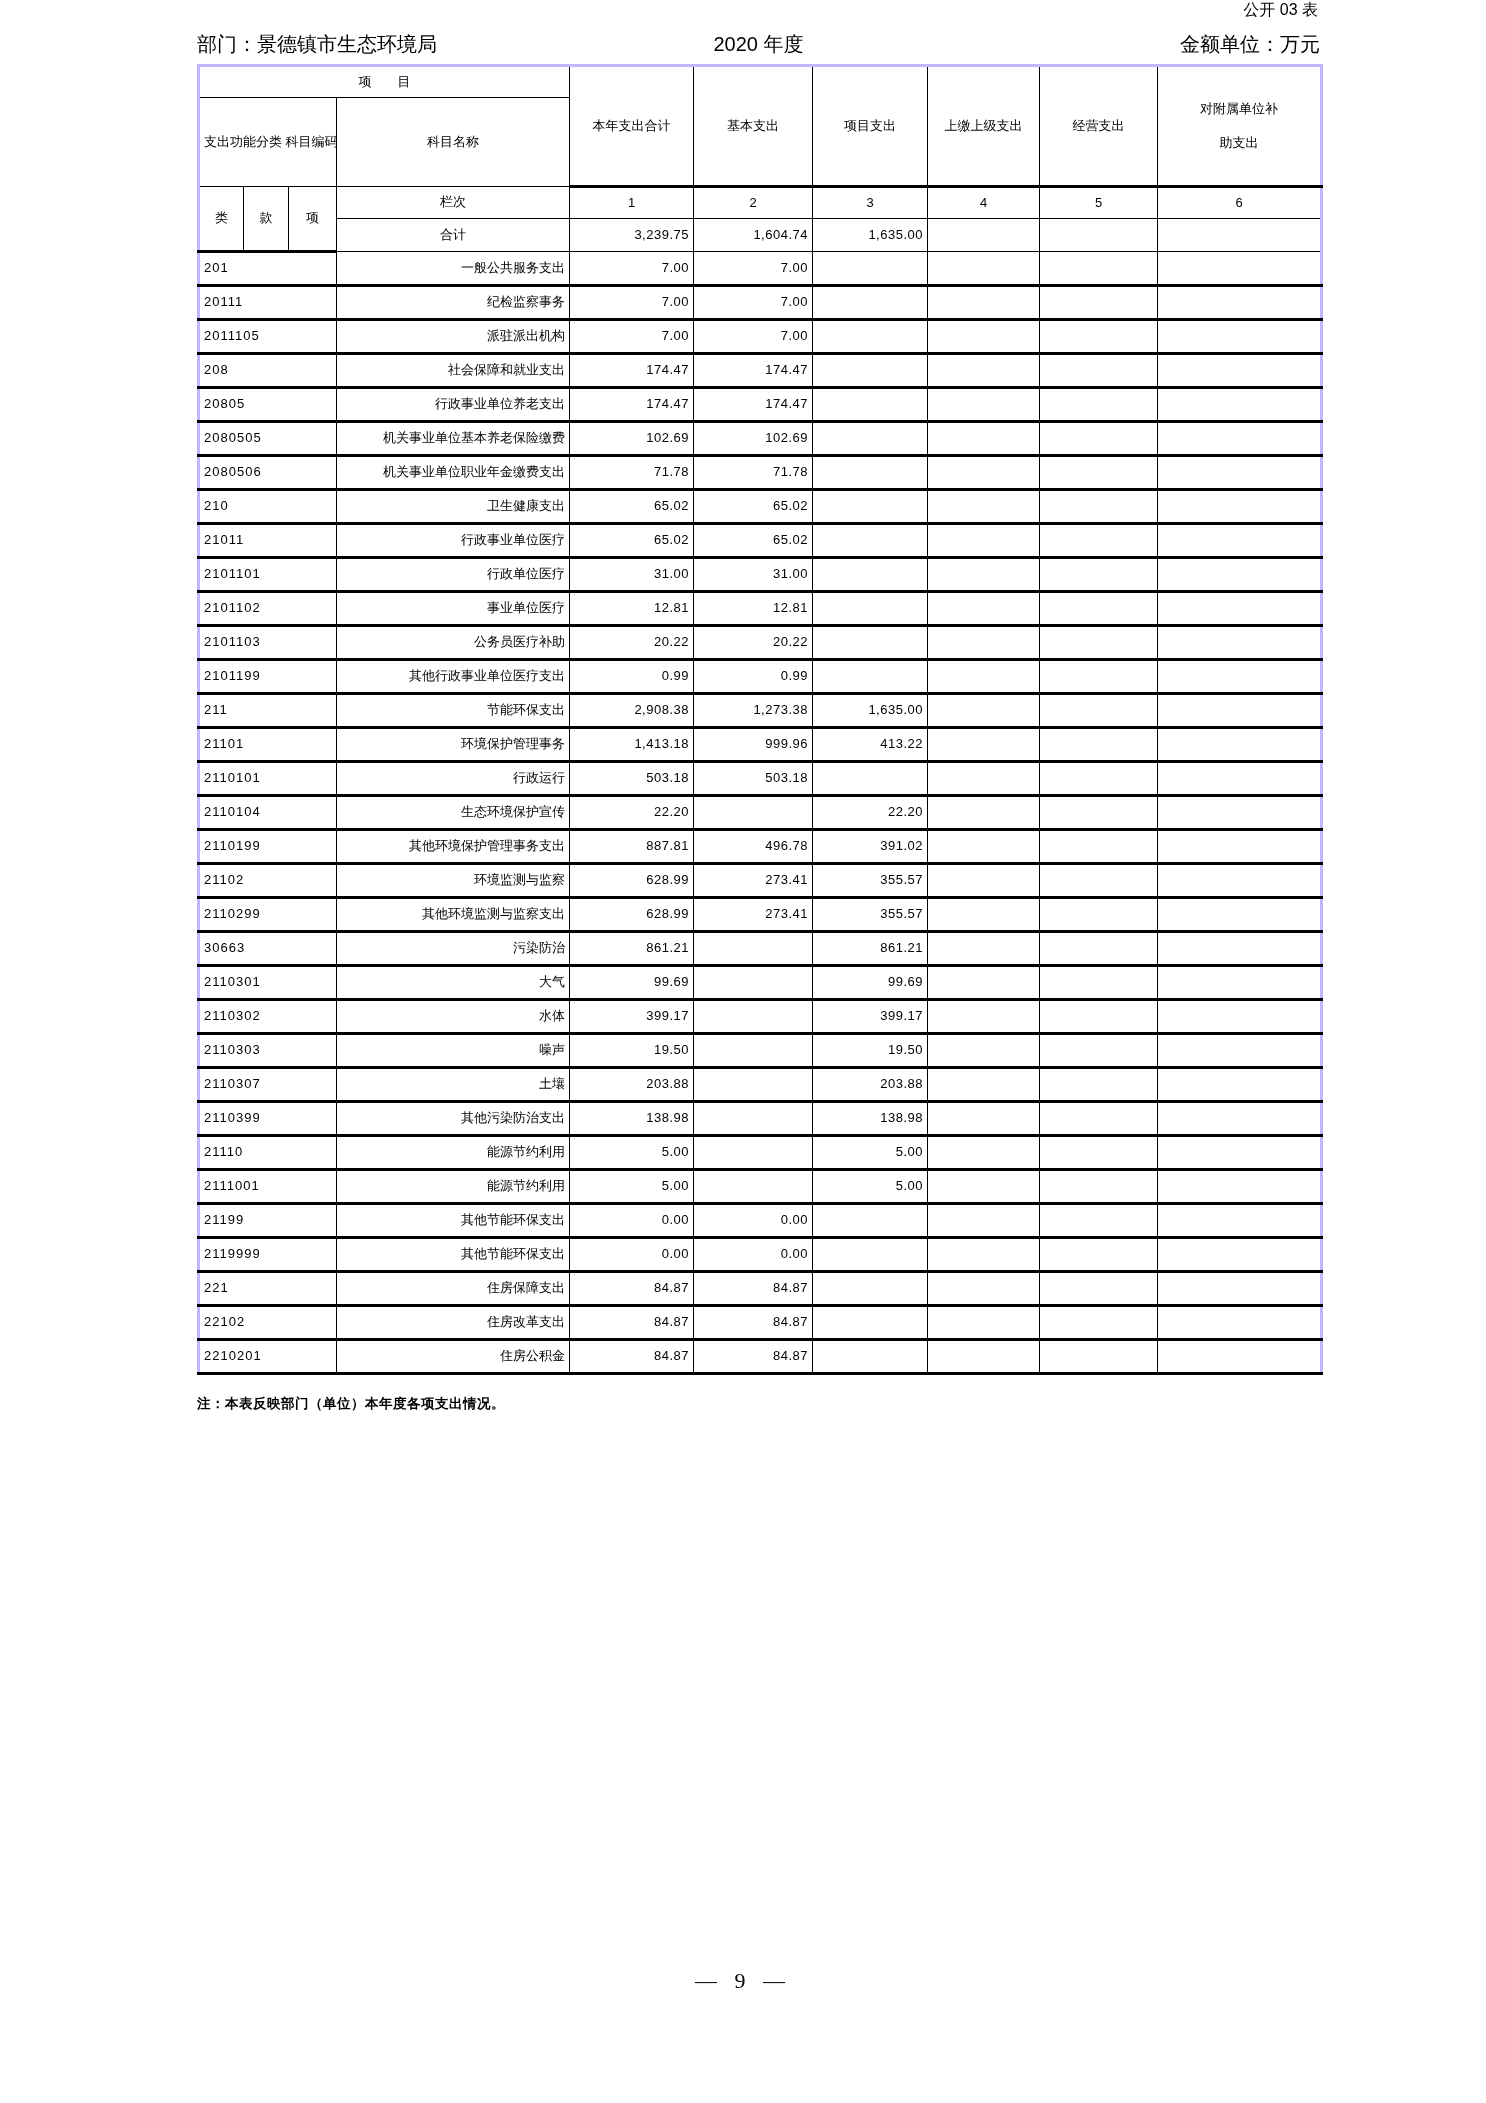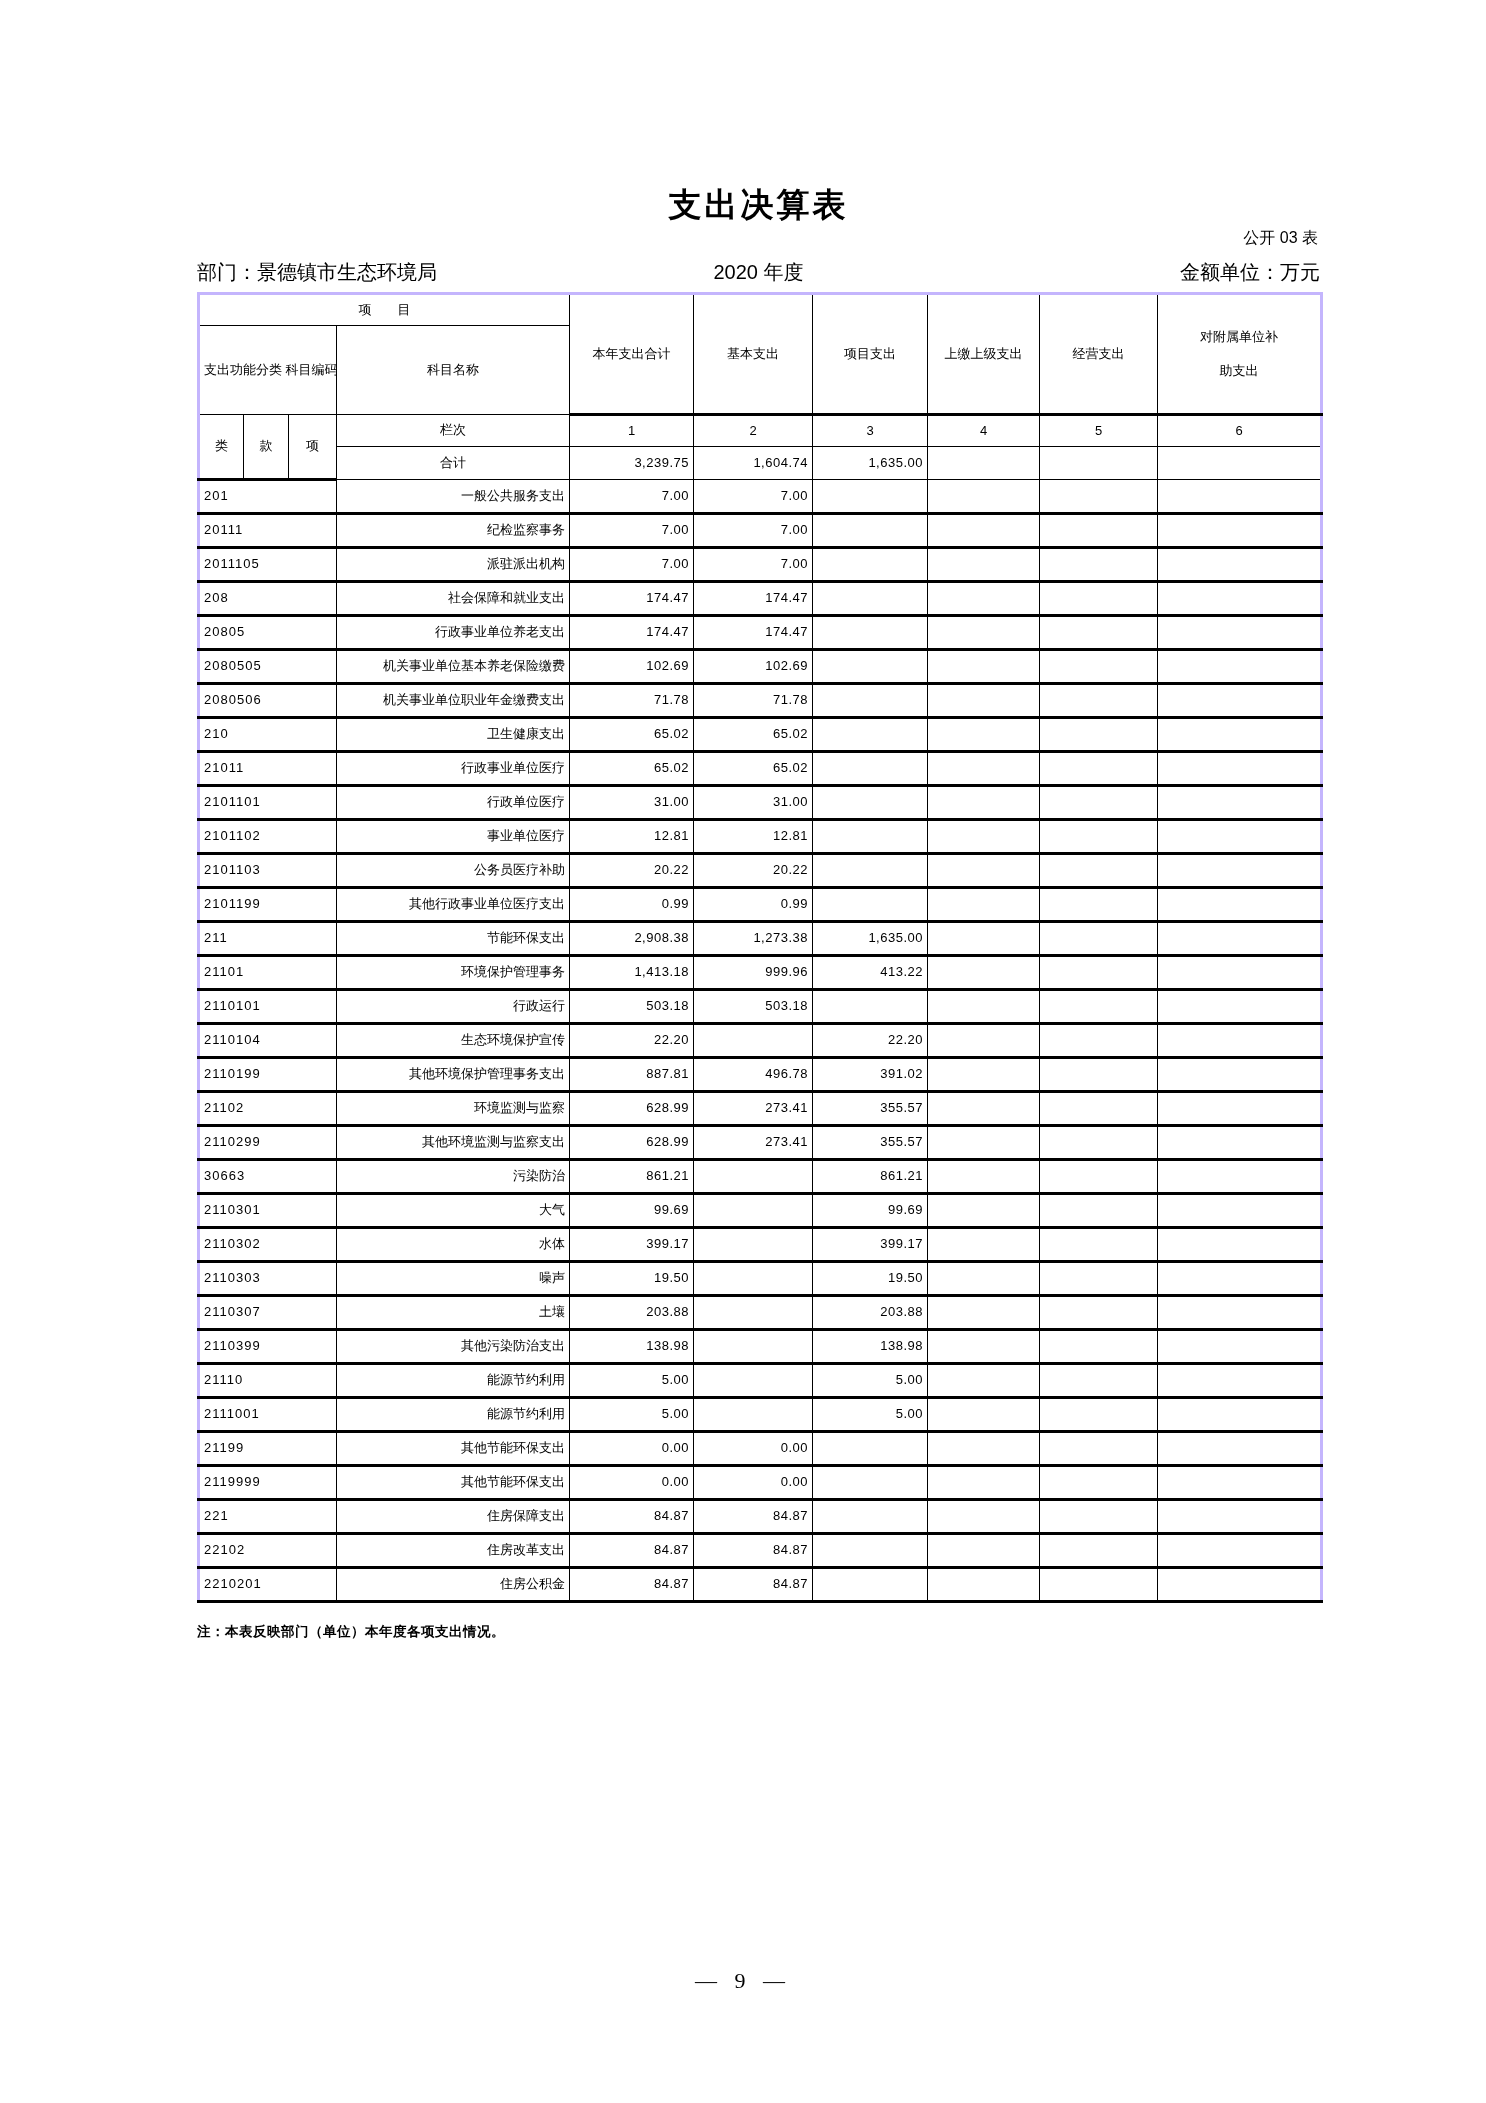"支出决算表" h1.doc-title { html: <h1>支出决算表</h1> -> none }
